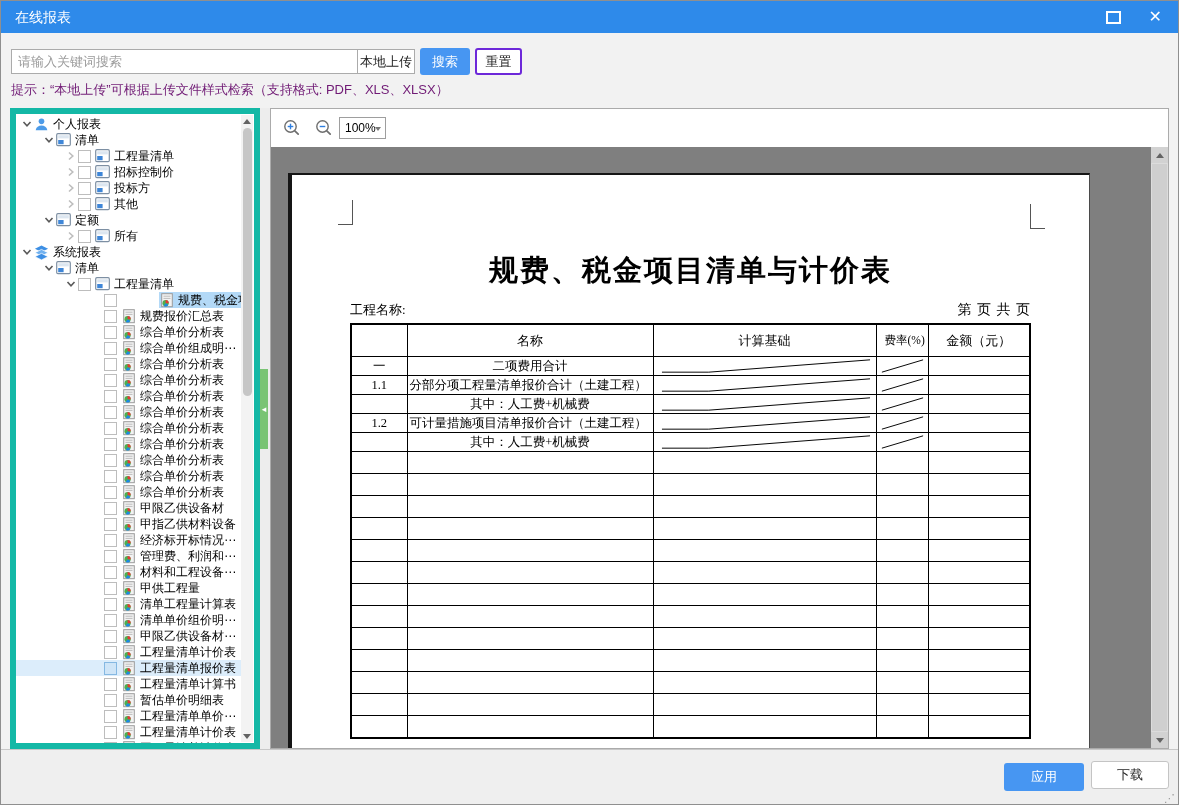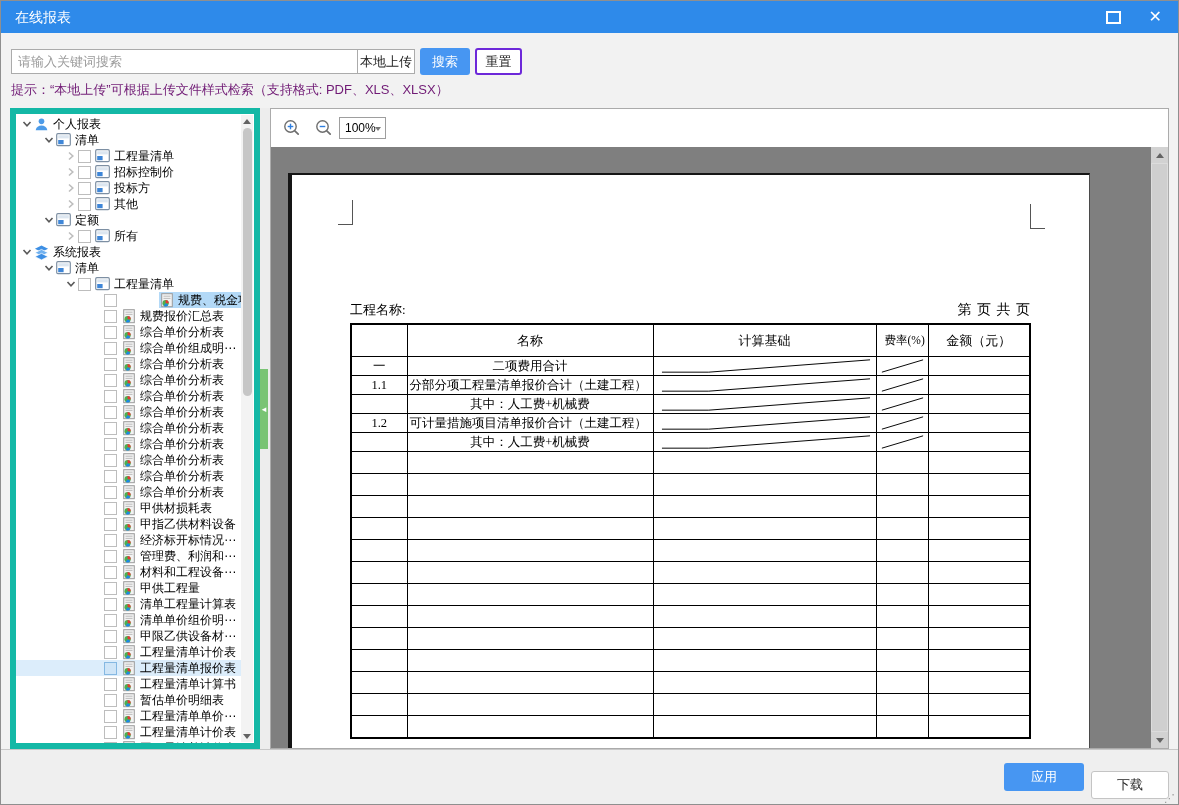"规费、税金项目清单与计价表" div.doc-title { html: none -> <div>规费、税金项目清单与计价表</div> }
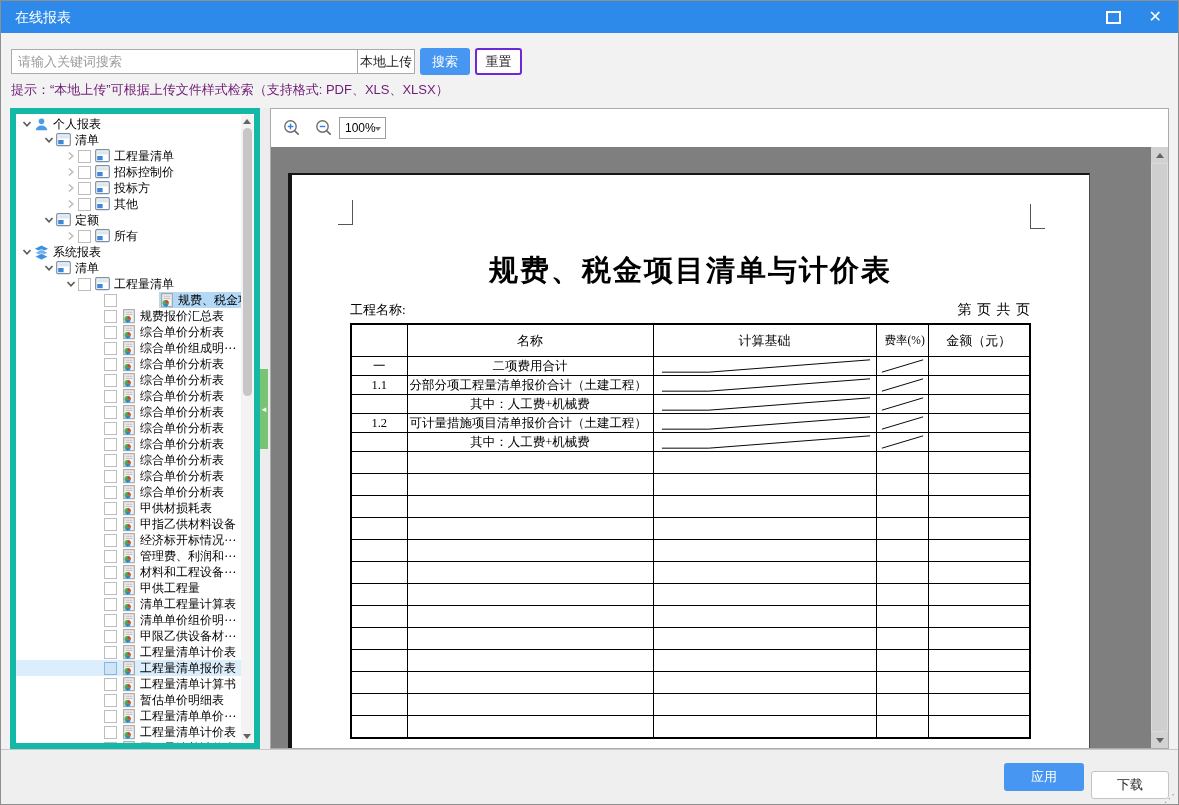"甲供材损耗表" span.tlabel { text: 供材损耗表 -> 限乙供设备材 }
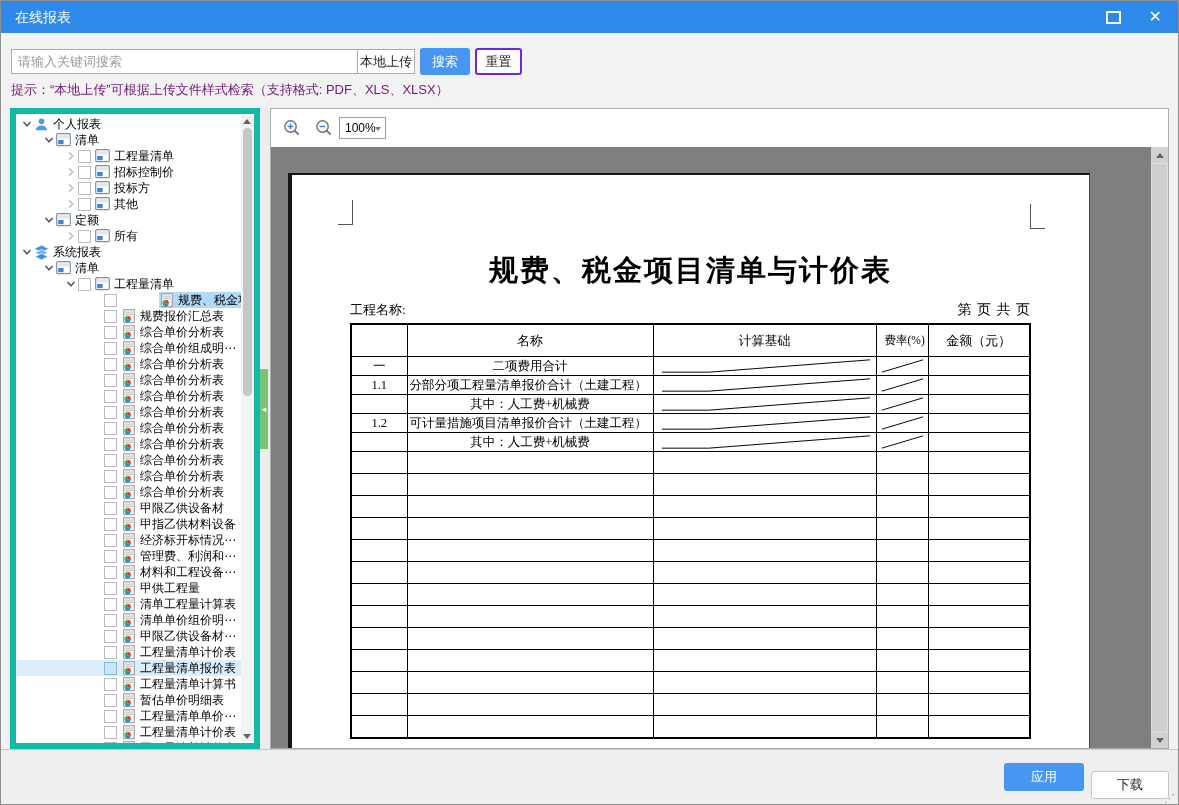"下载" .btn-download { top: 21px -> 11px }
